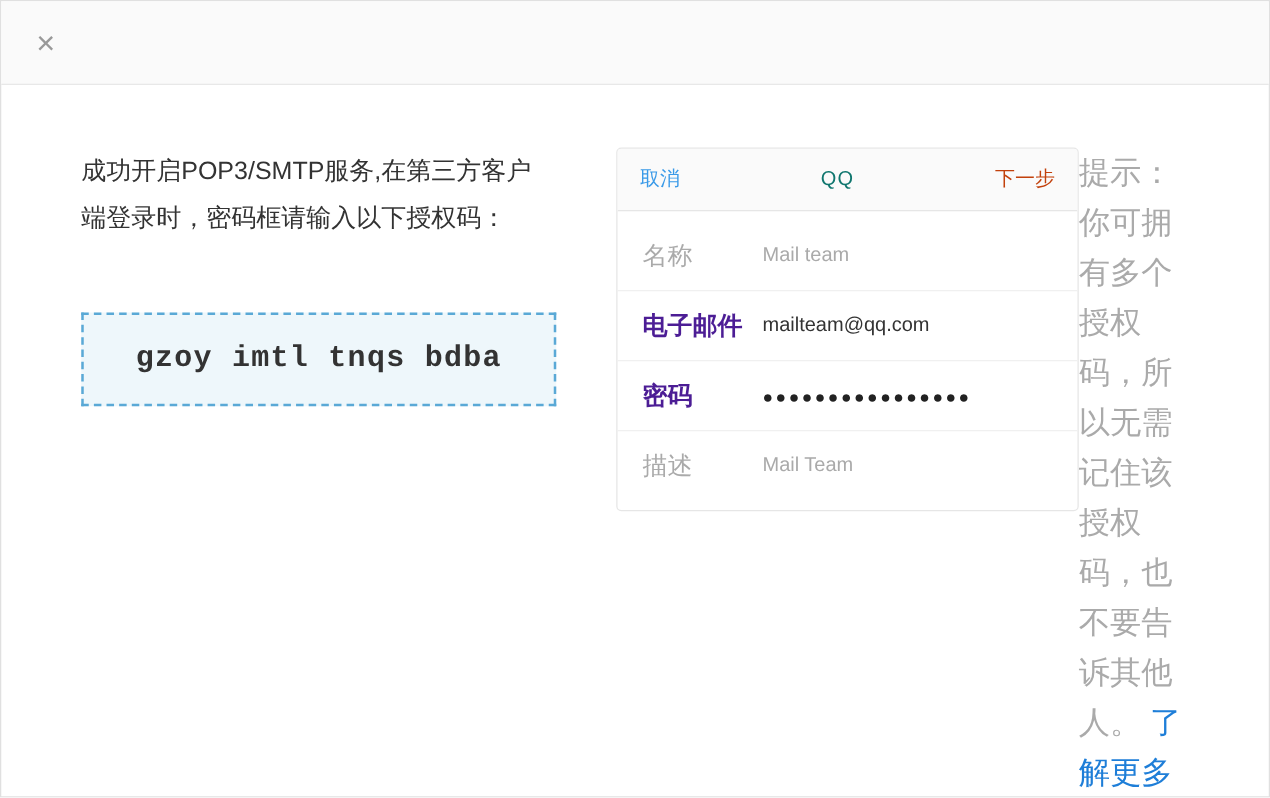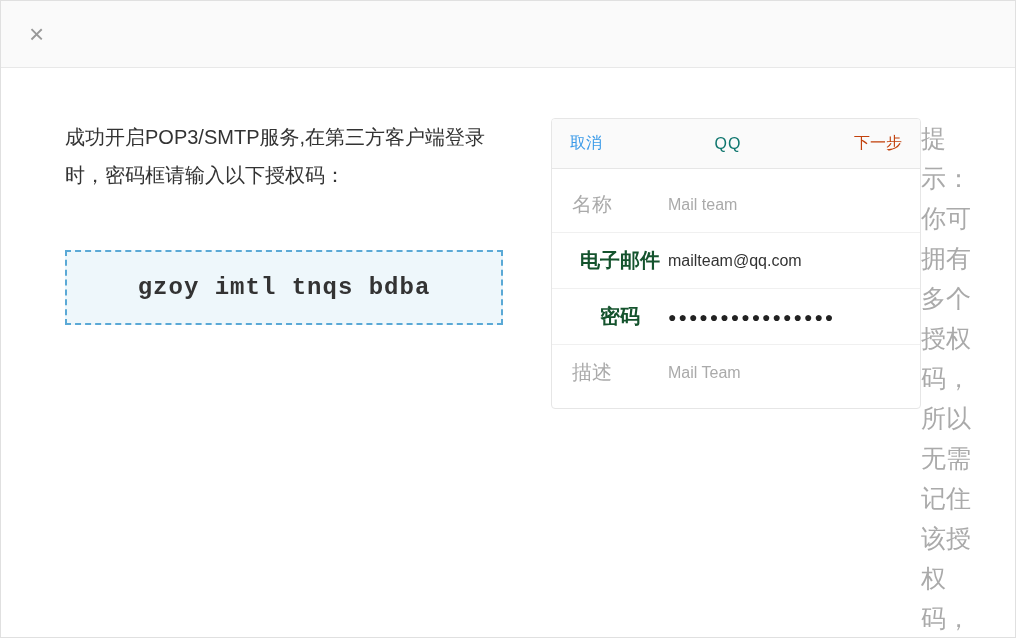"电子邮件" .label-strong { color: #14532d -> #4c1d95; text-align: center -> none }
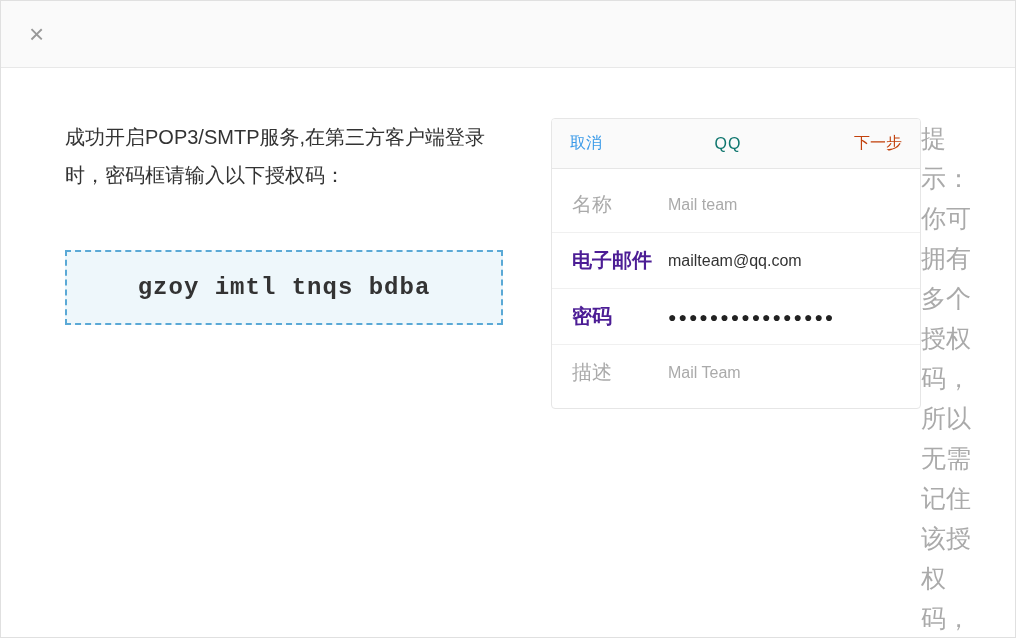"gzoy imtl tnqs bdba" .auth-code-box { width: 438px -> 380px }
